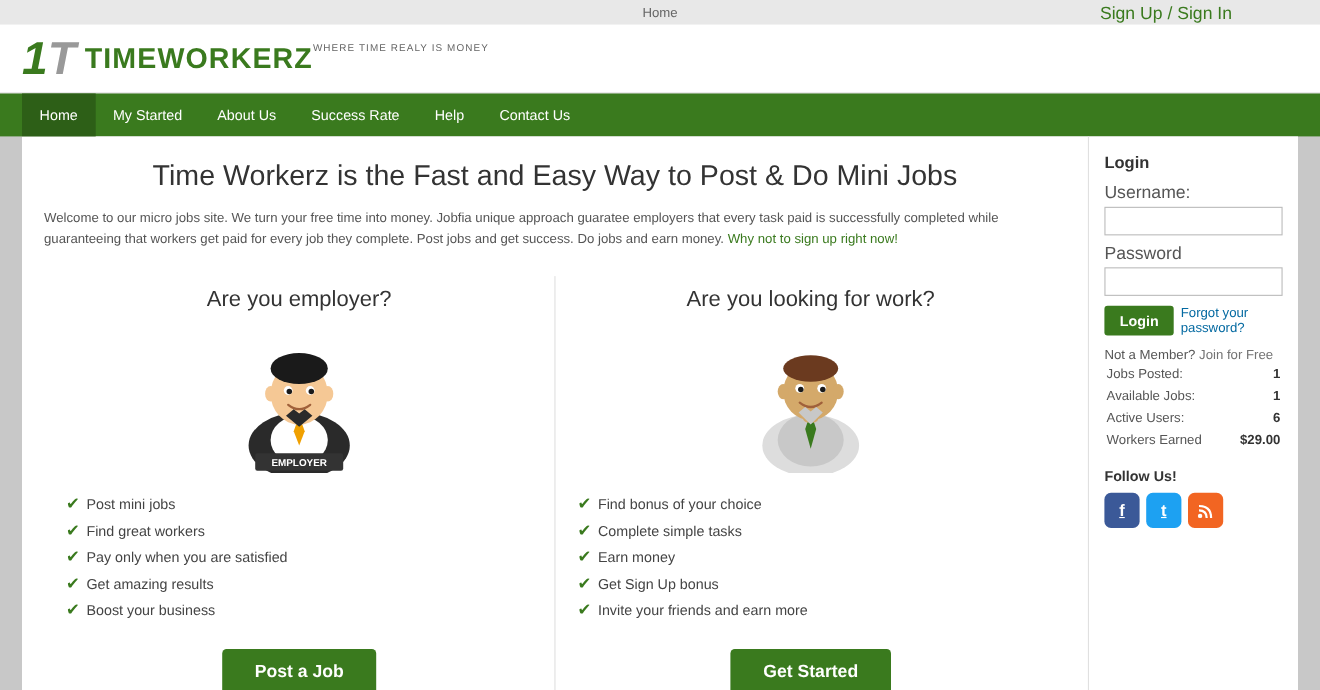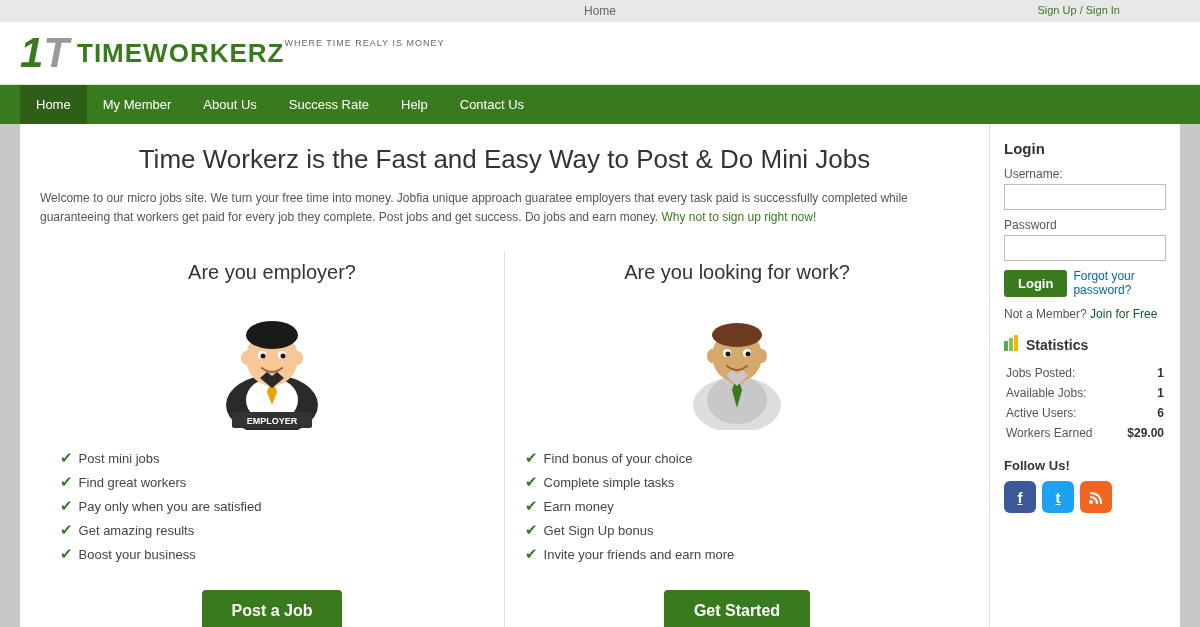"Sign Up / Sign In" .page-top-right { font-size: 11px -> 16px }
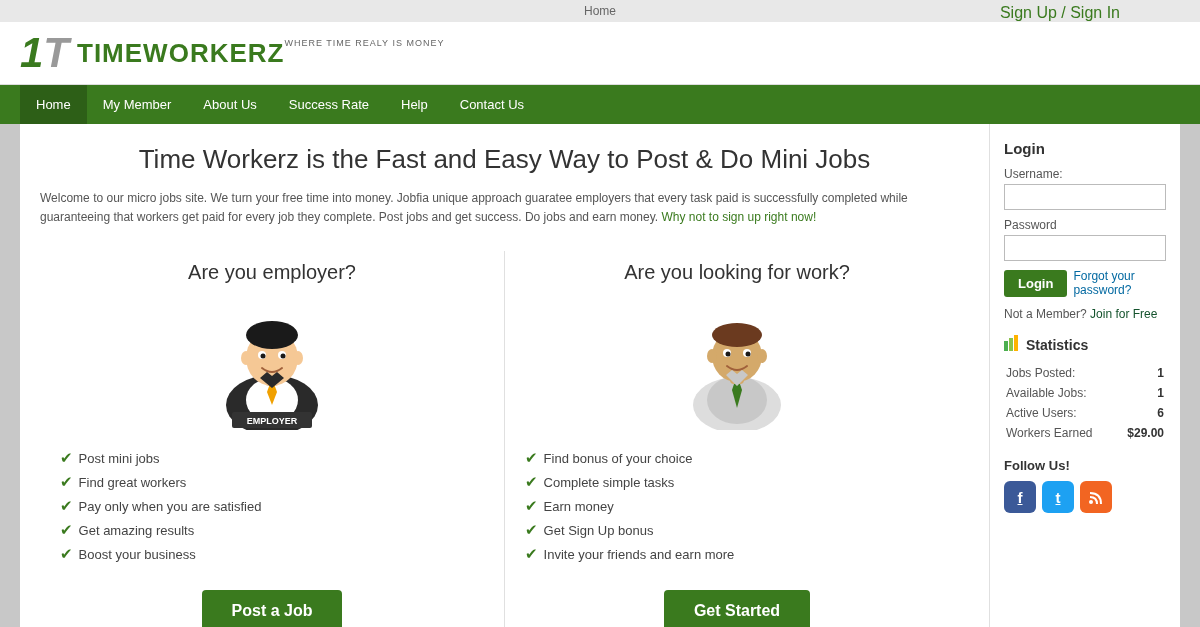"My Member" a { text: Member -> Started }
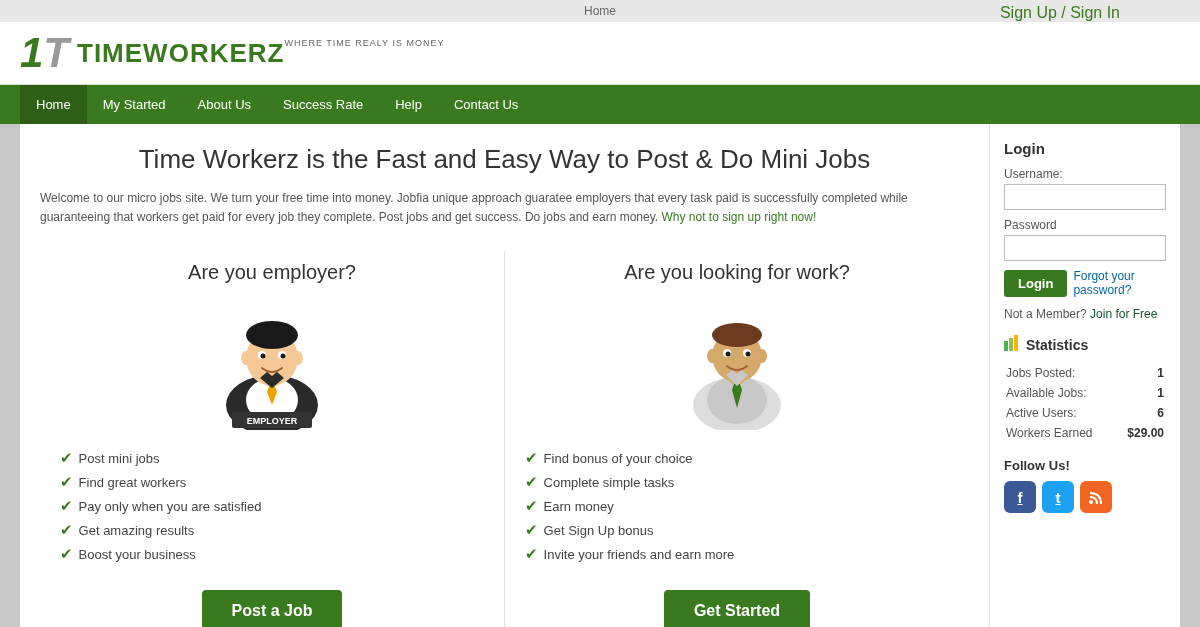"Username:" .form-label { font-size: 12px -> 16px }
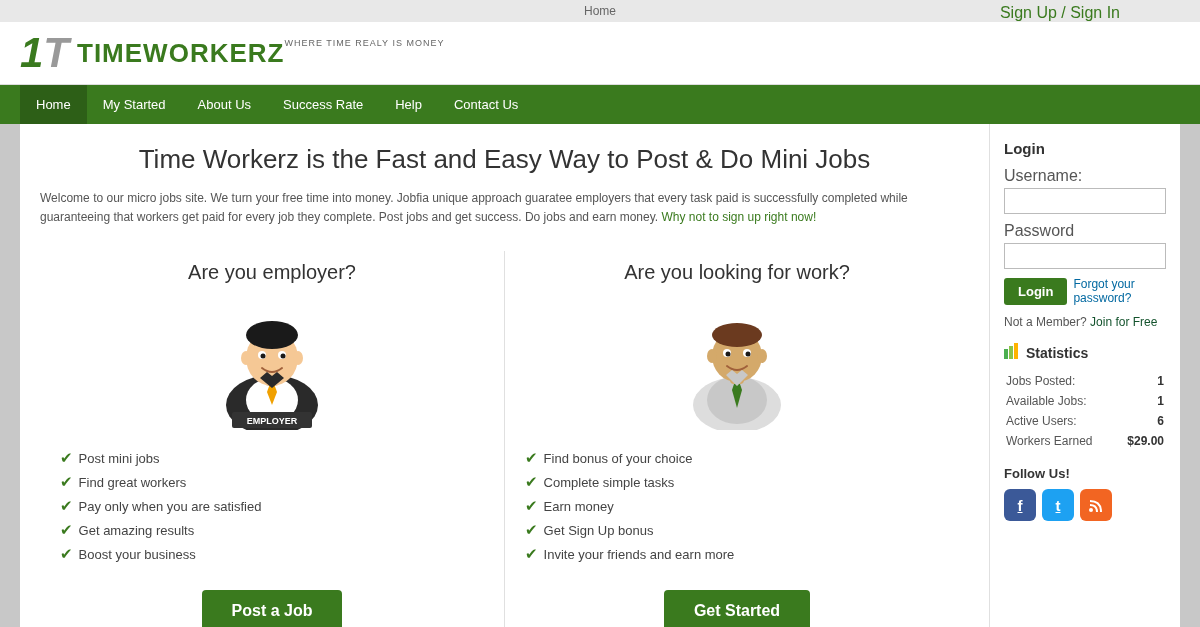"Join for Free" .not-member a { color: #14532d -> #737373 }
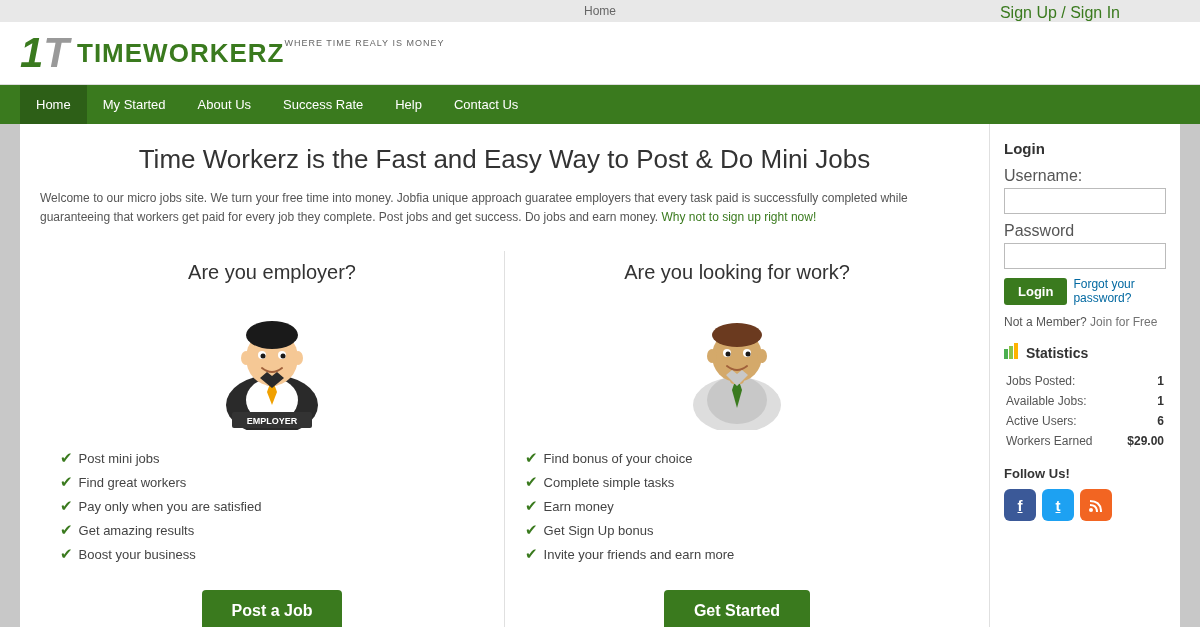"Statistics" div.stats-header { html: <div> <span> <svg> <rect></rect> <rect></rect> <rect></rect> </svg> </span> <span>Statistics</span> </div> -> none }
